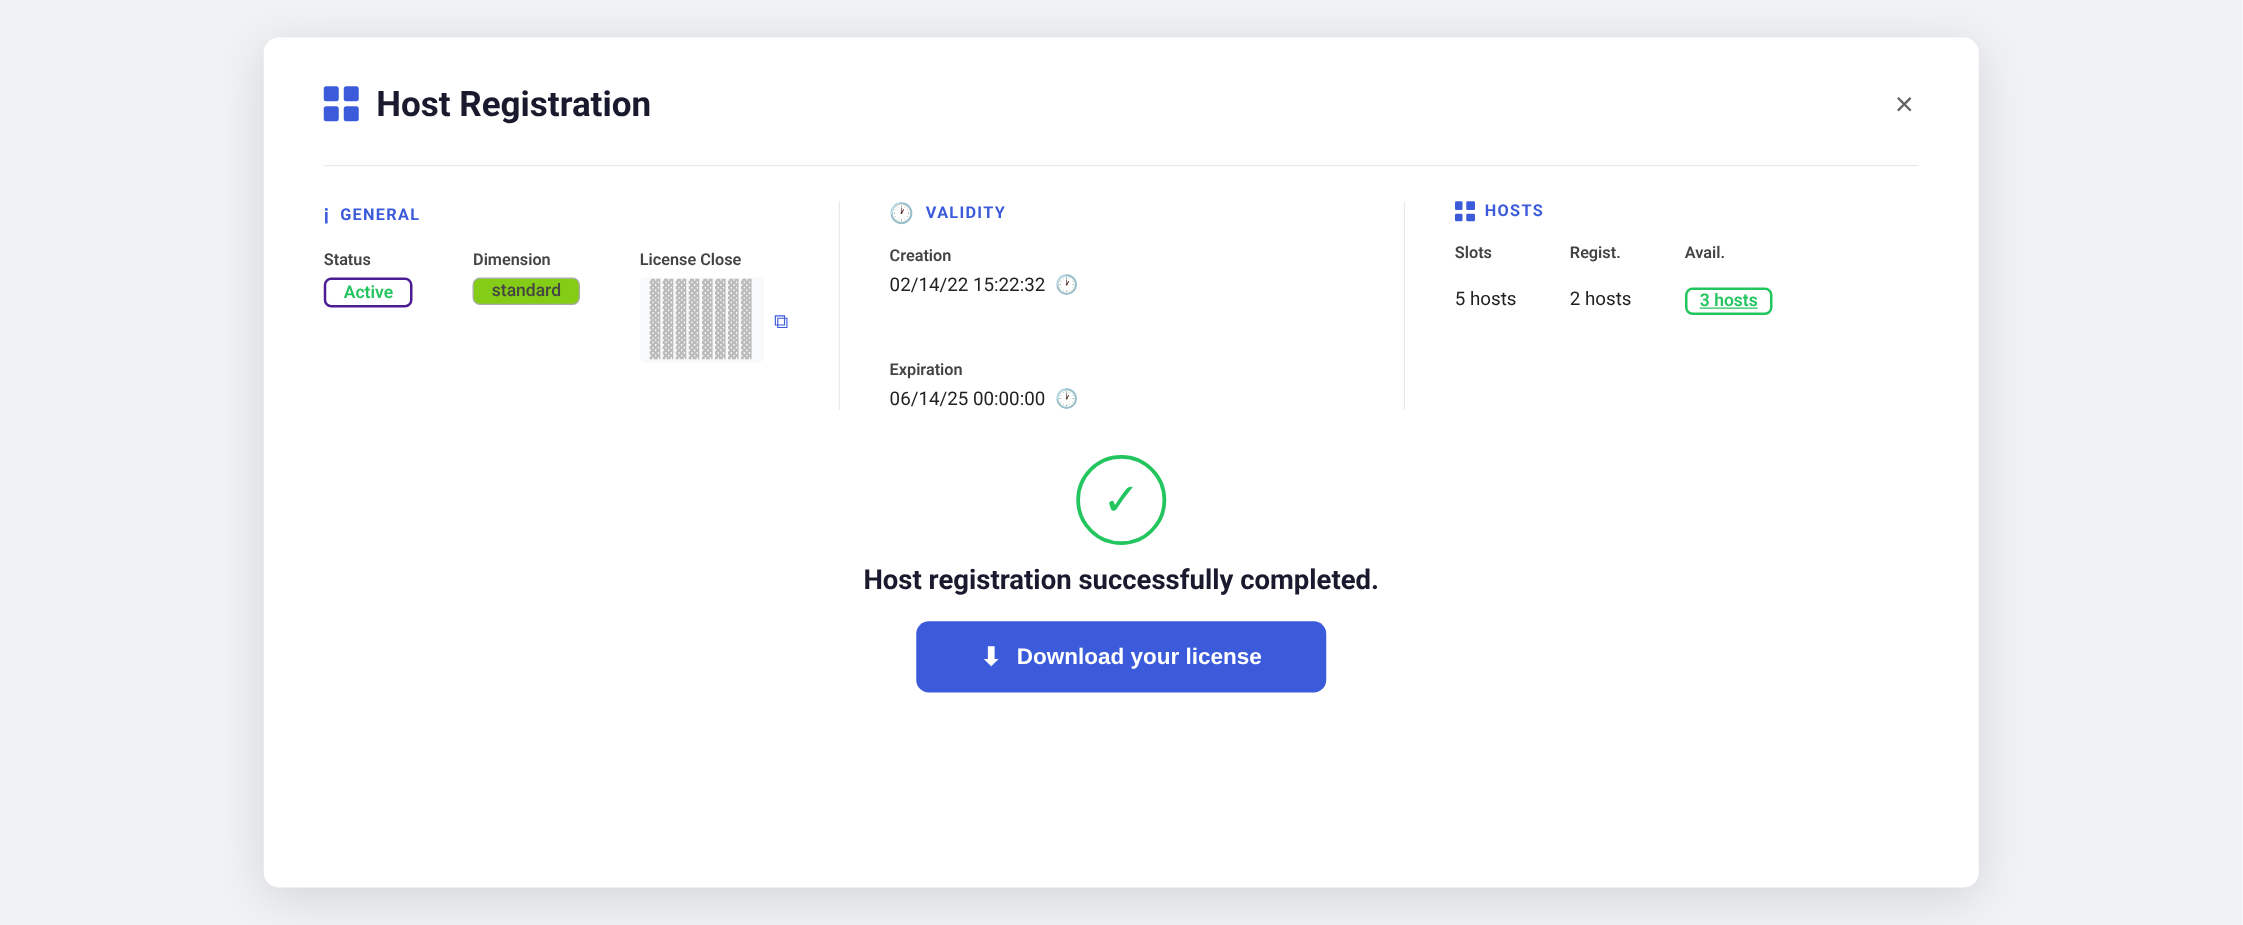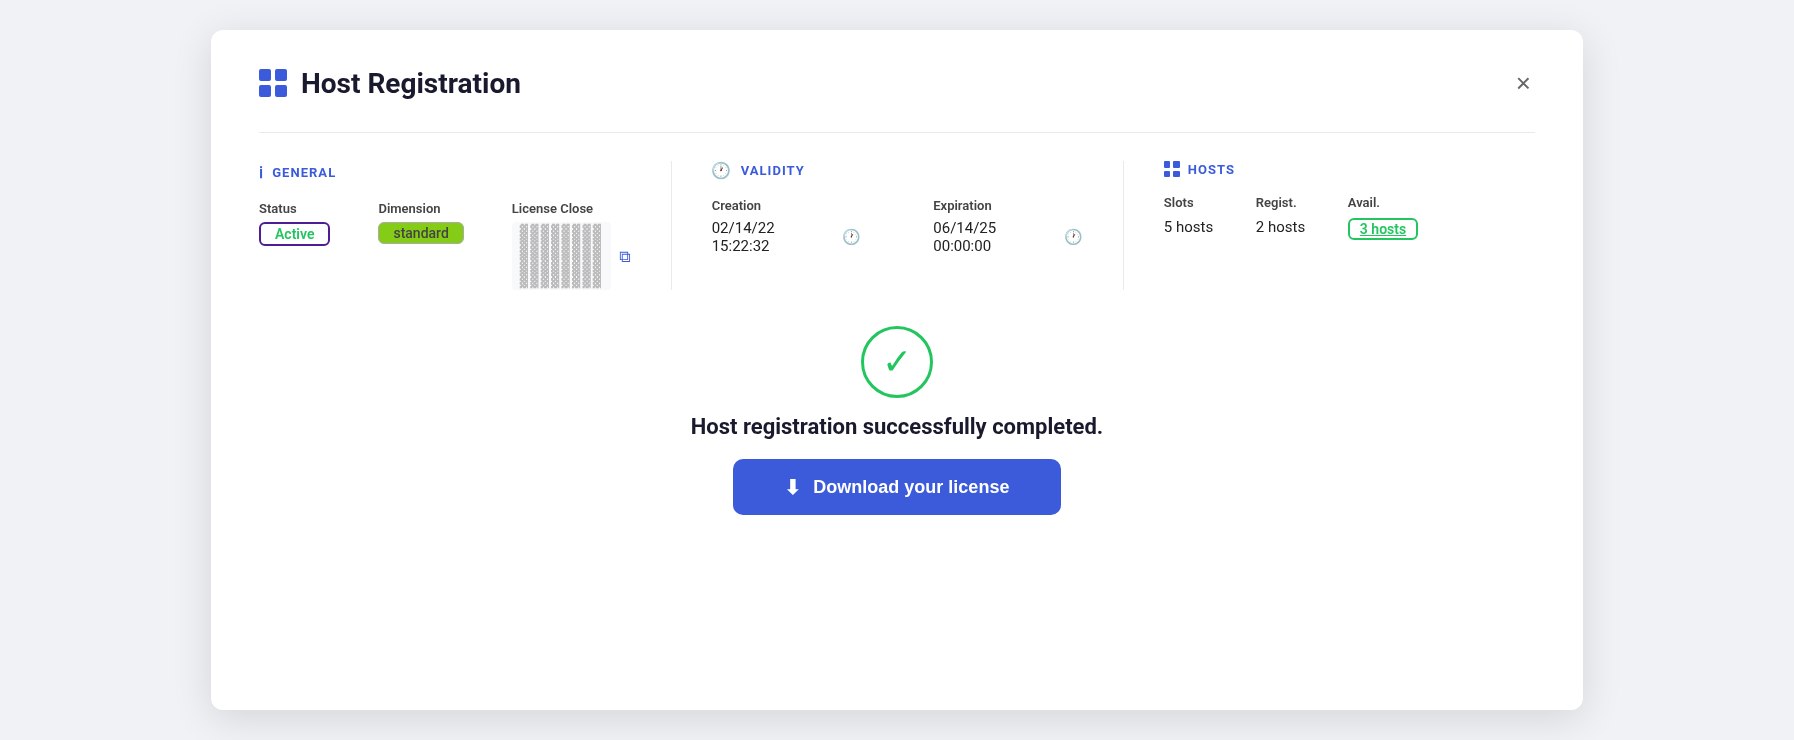"Creation" .validity-fields { flex-direction: none -> column; gap: 72px -> 52px }
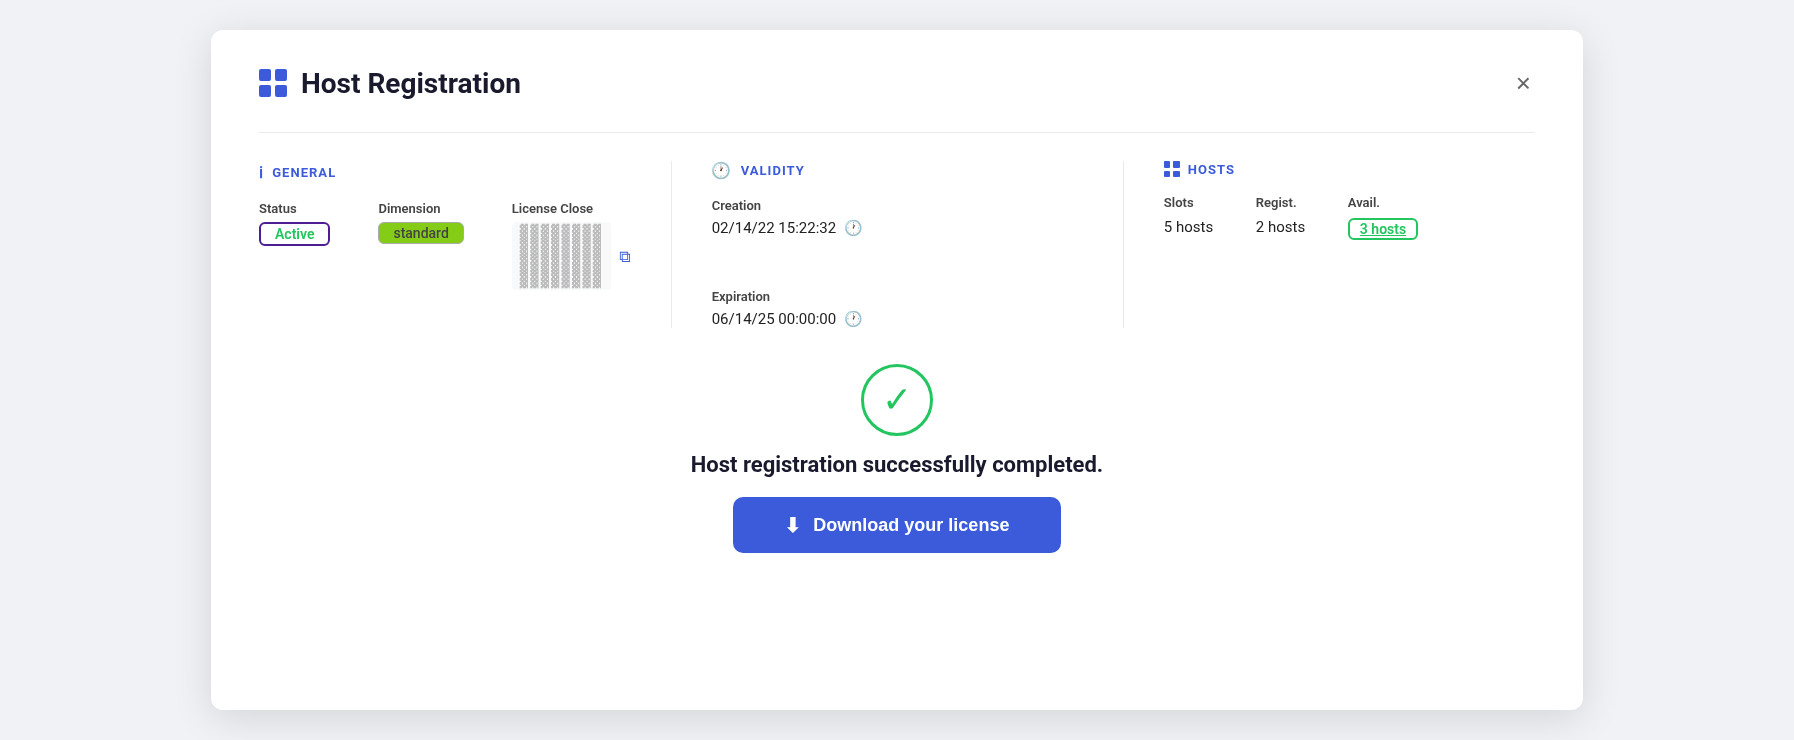"5 hosts" div.hosts-stat-values { margin-top: 8px -> 20px }
